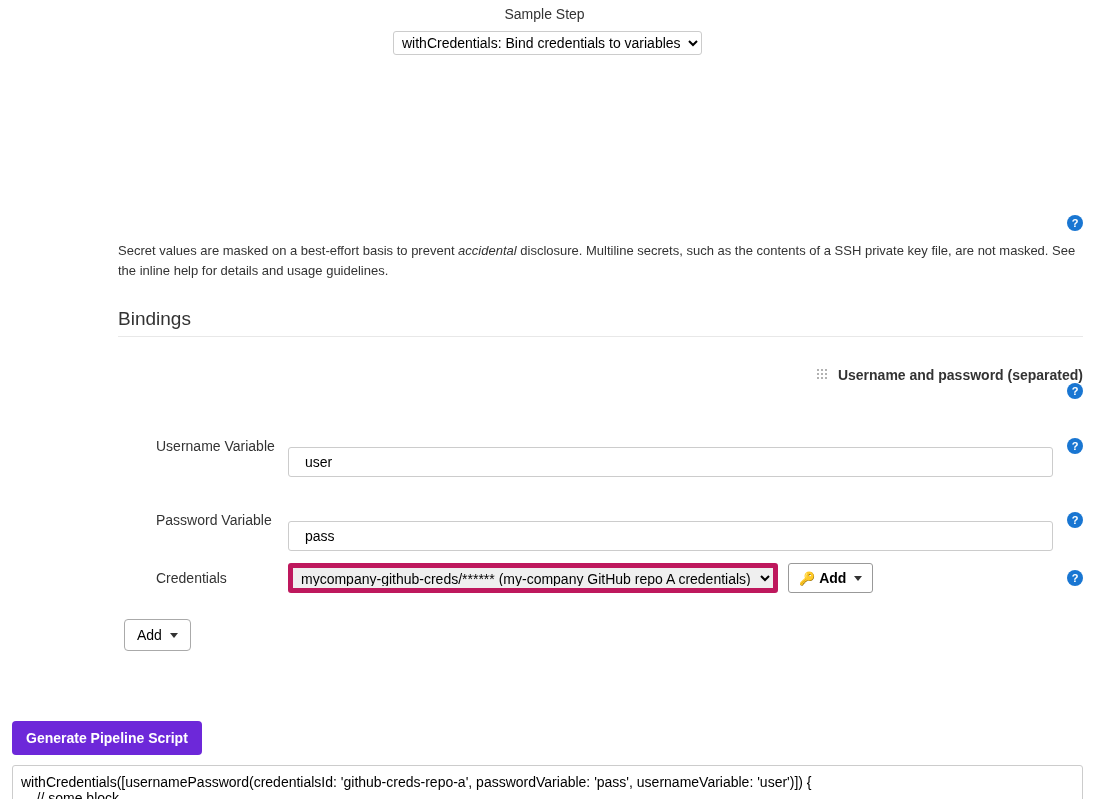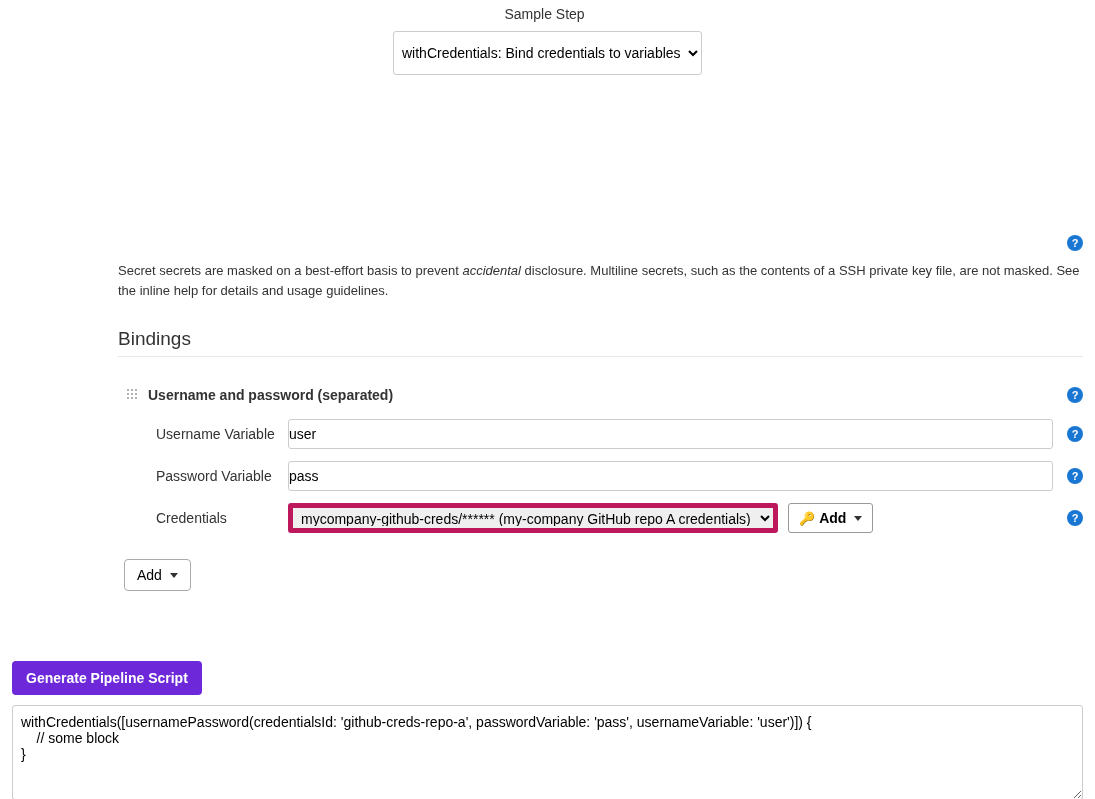"withCredentials: Bind credentials to" select.wide { padding: 12px 4px -> 2px 4px }
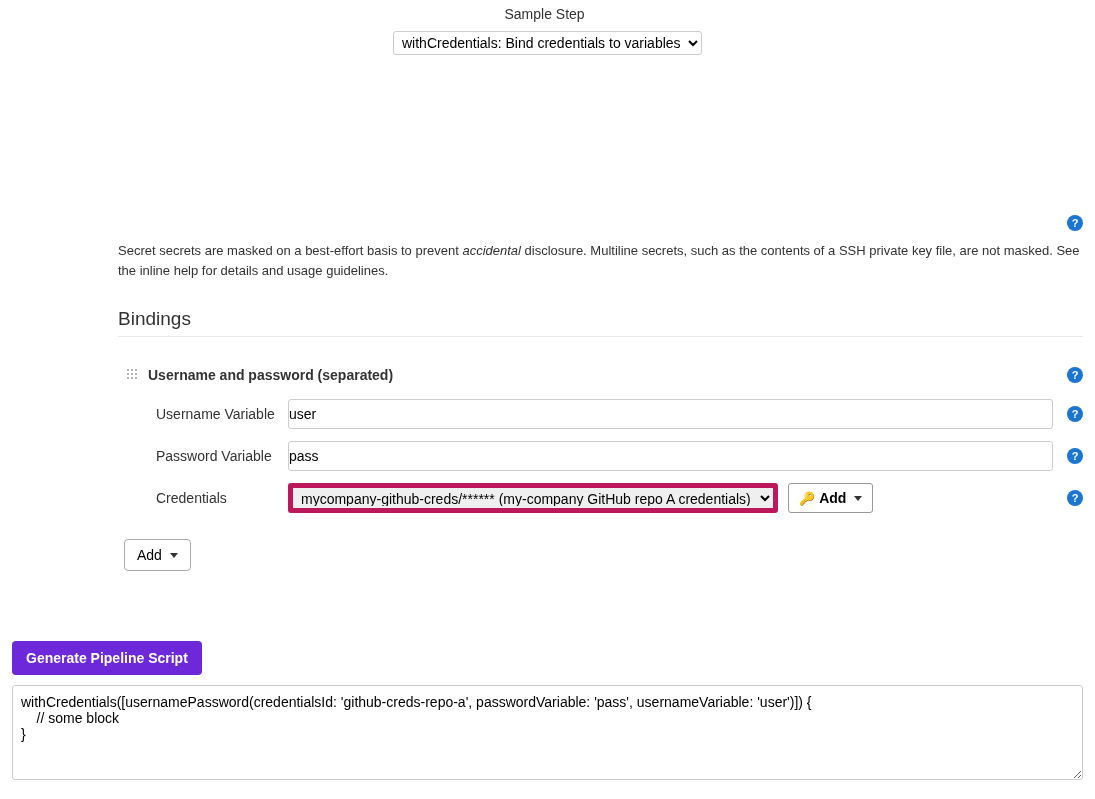"Secret secrets are masked on" span { text: secrets -> values }
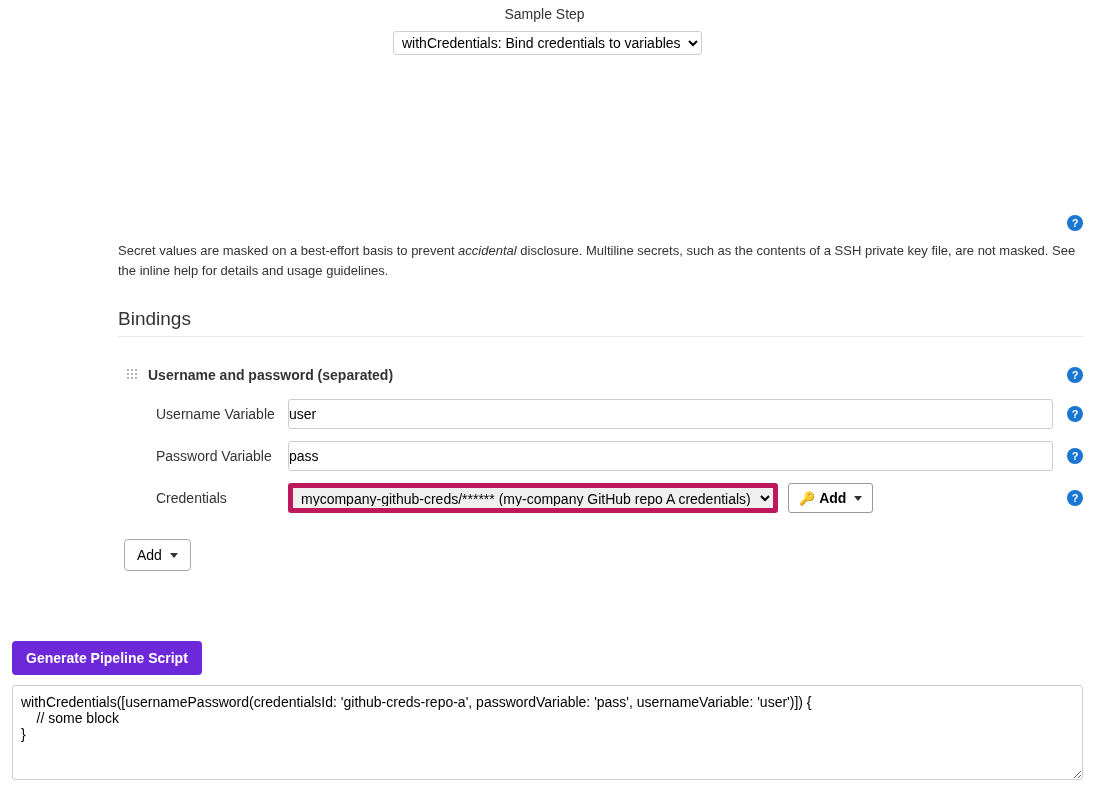"Username and password (separated)" .binding-header { align-items: flex-start -> flex-end; flex-direction: none -> column }
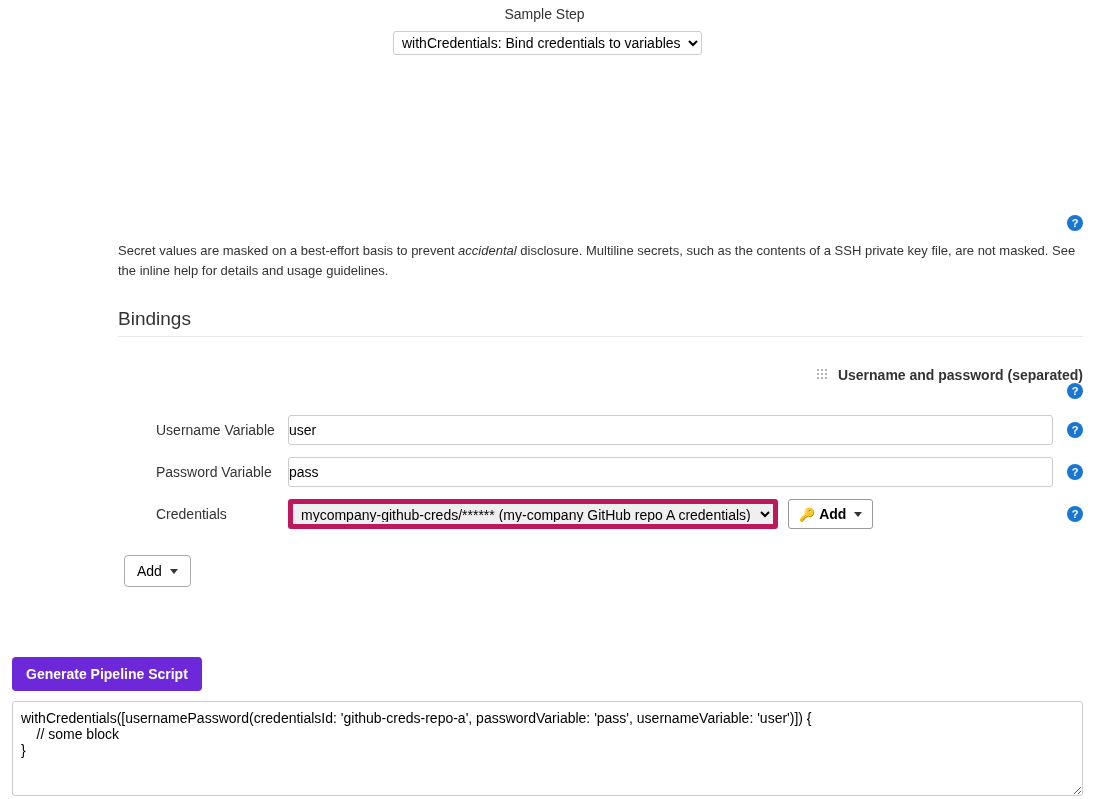"user" .form-input { margin-top: none -> 32px; padding: 4px 0 -> 4px 16px }
